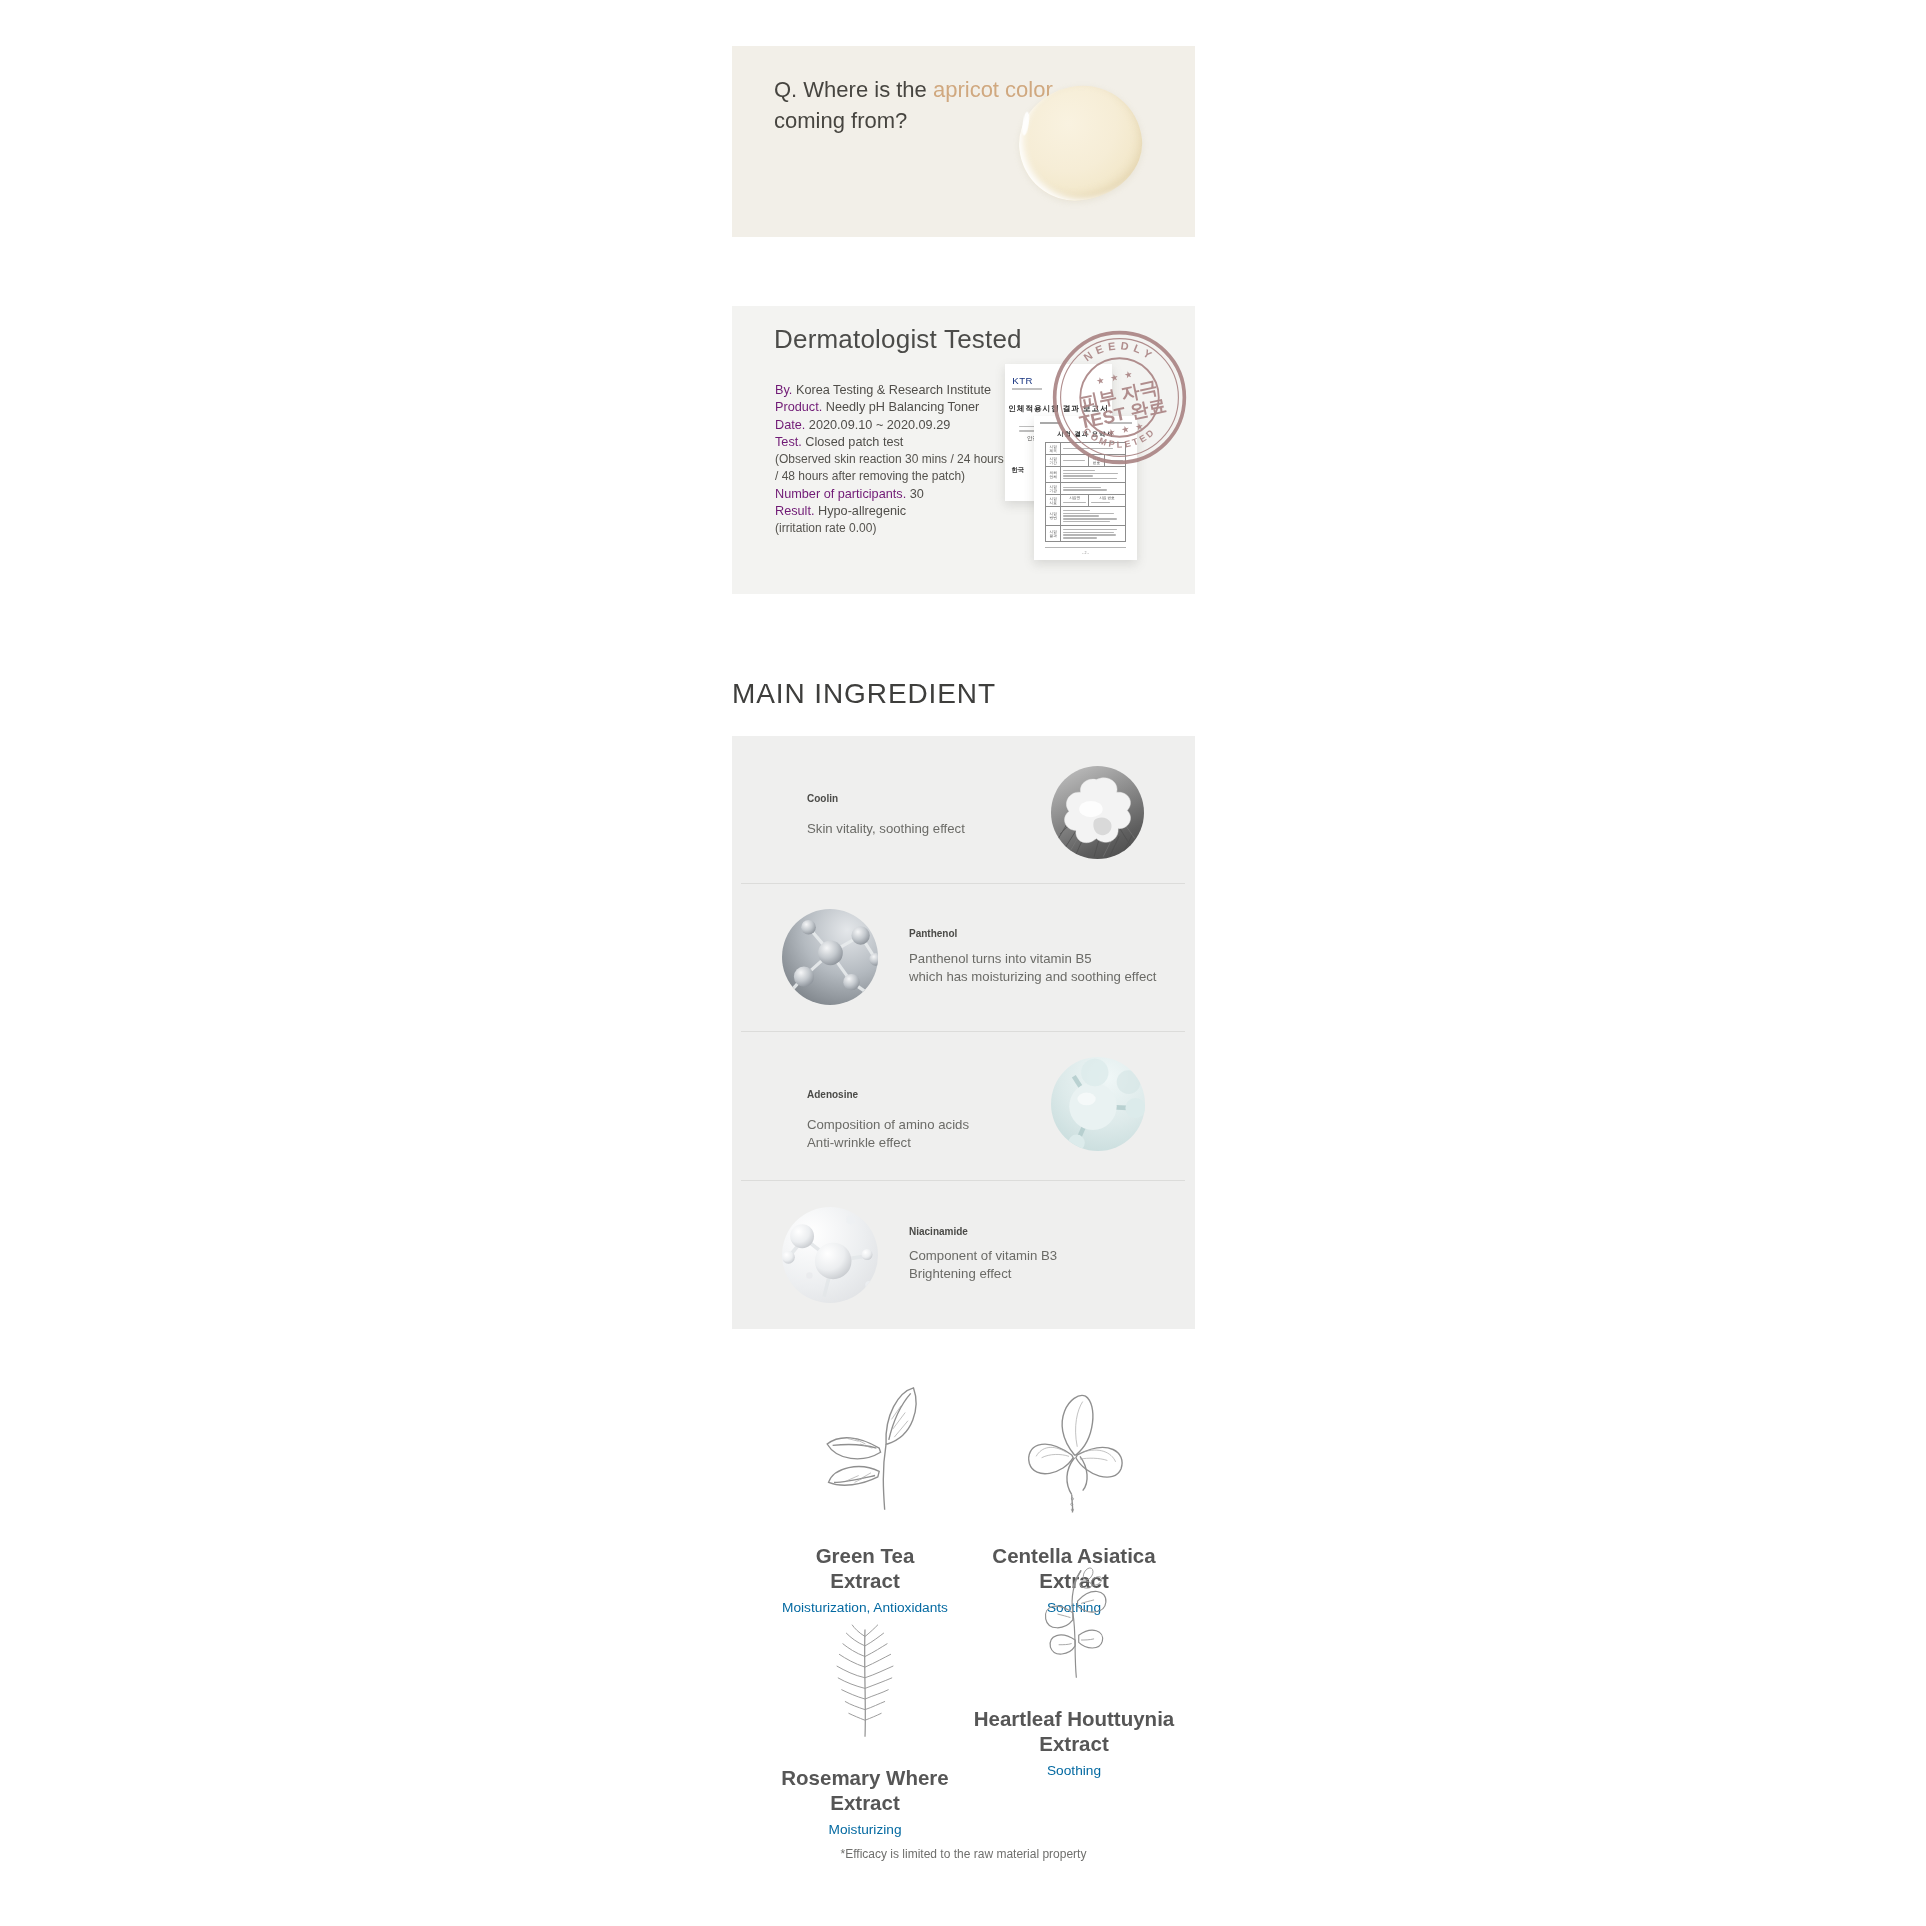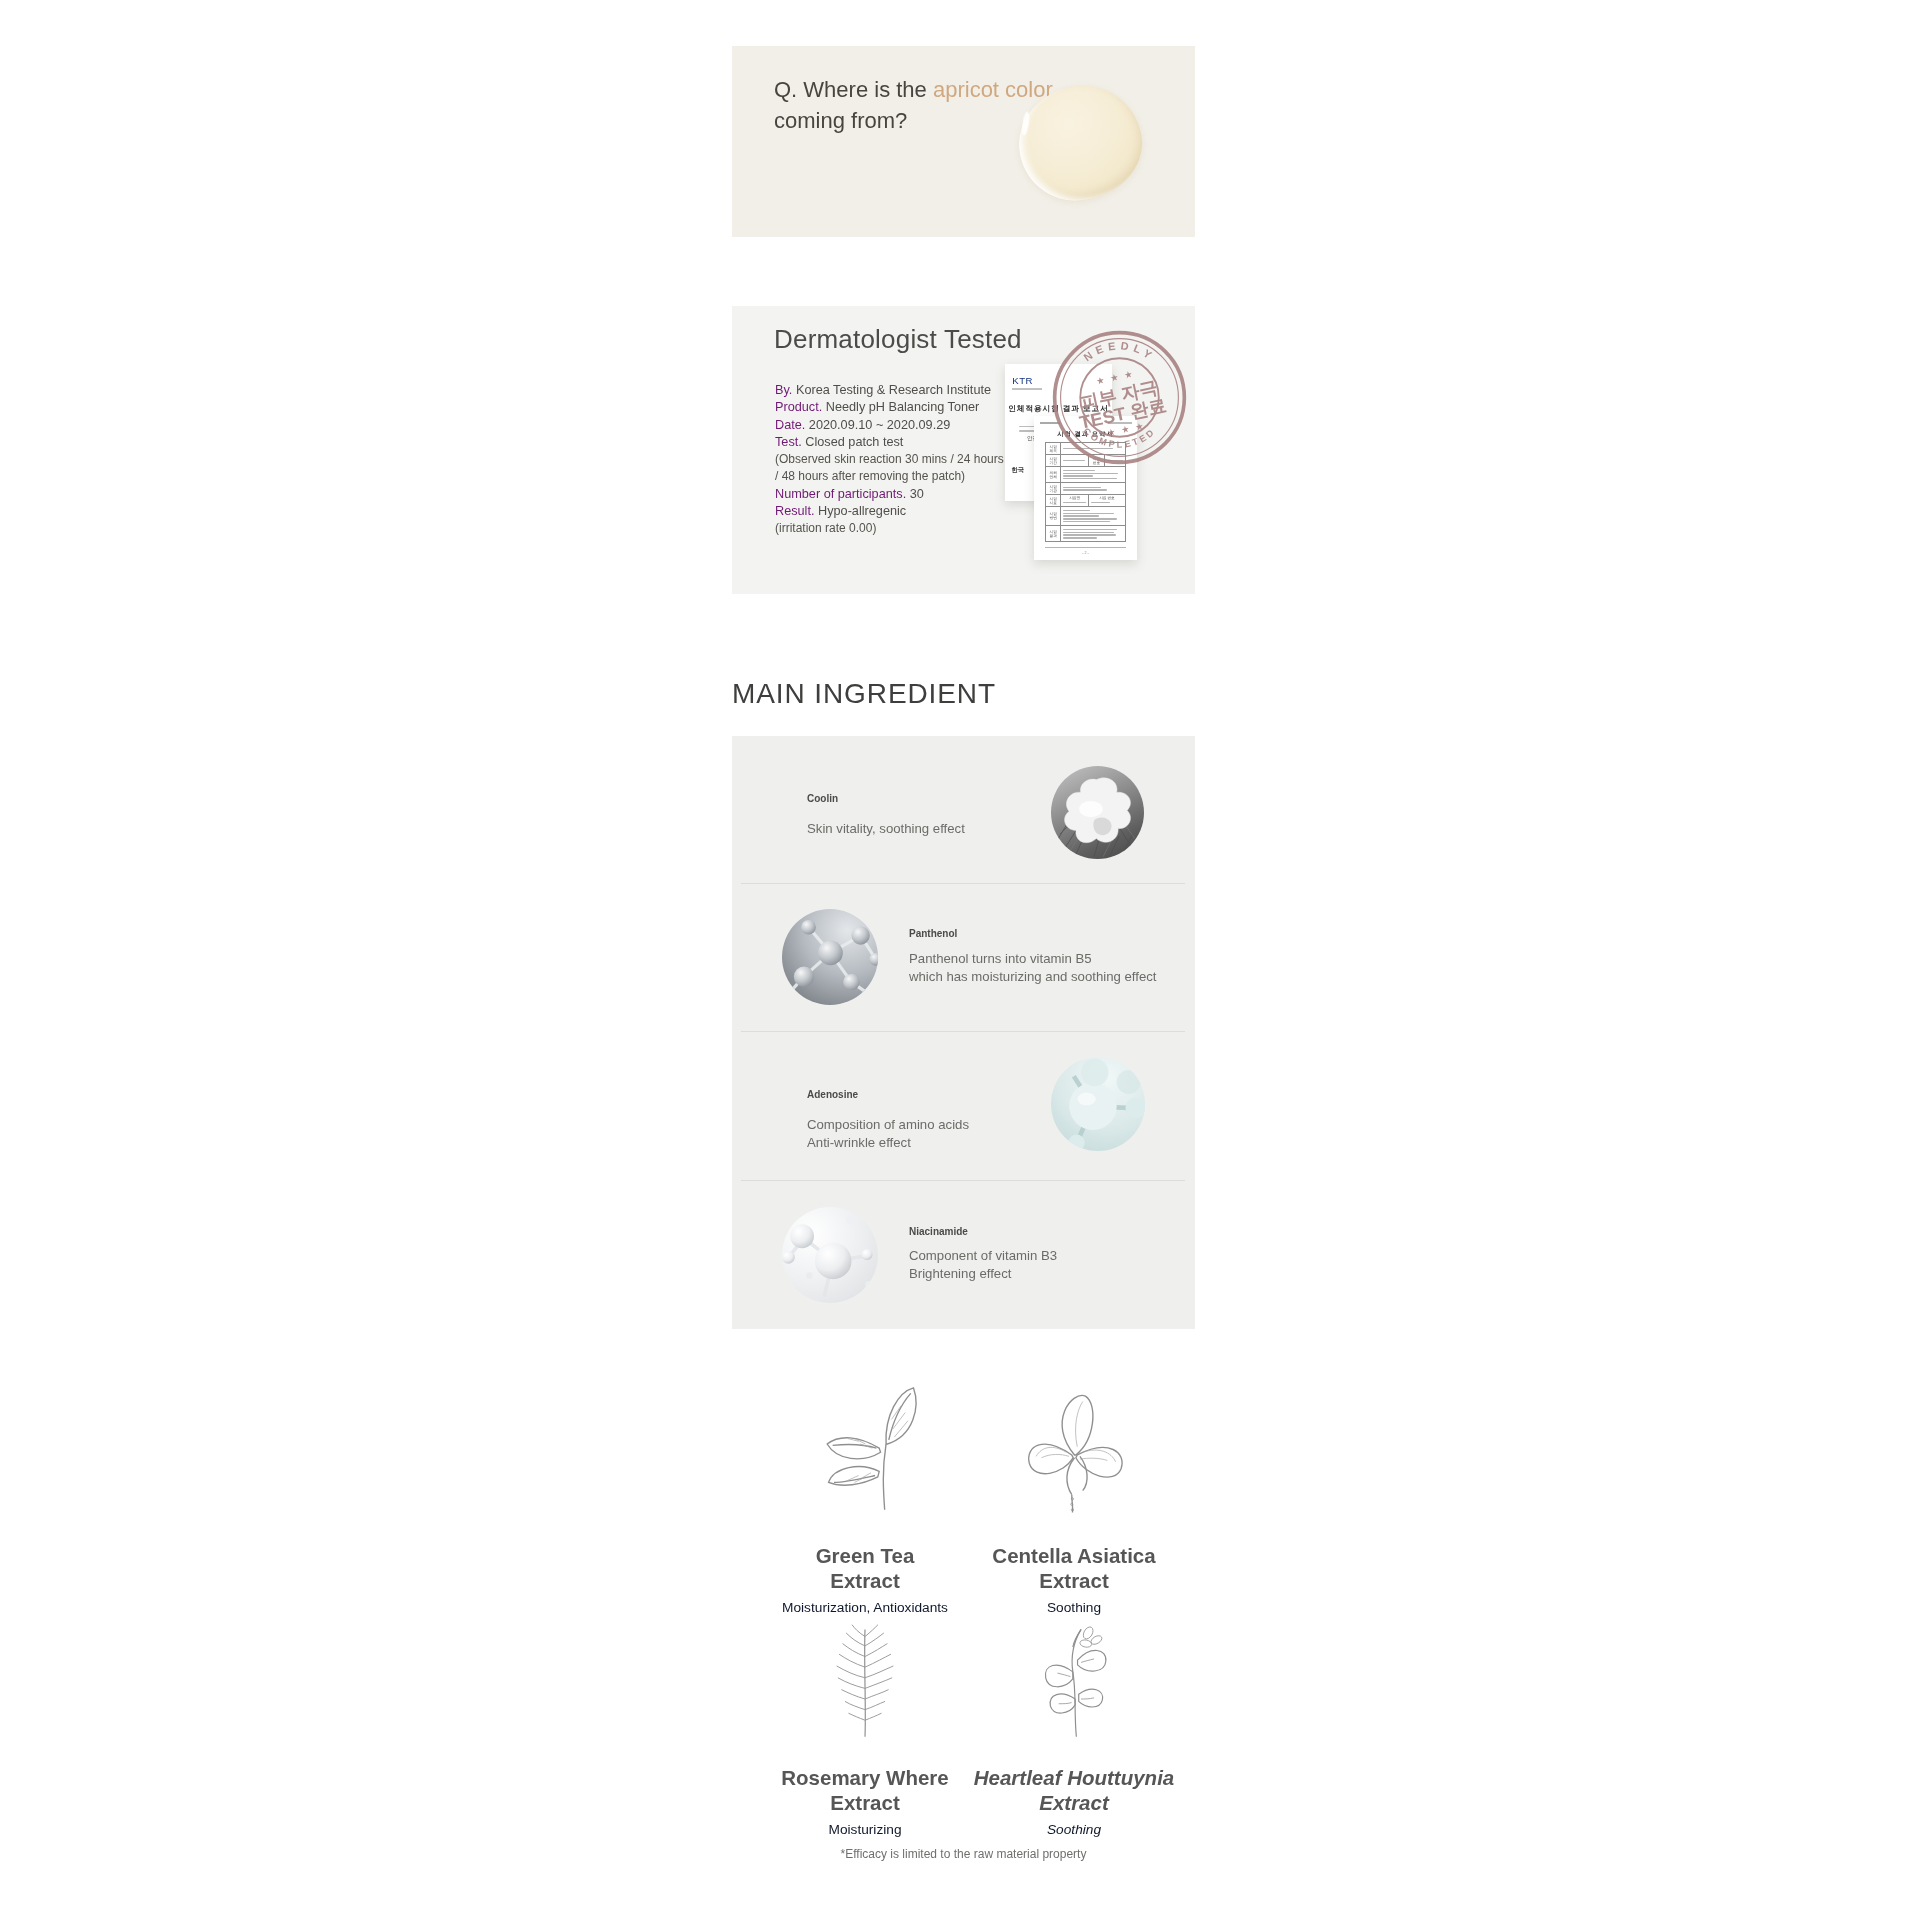"Moisturization, Antioxidants" .ext-desc { color: #0f172a -> #0369a1 }
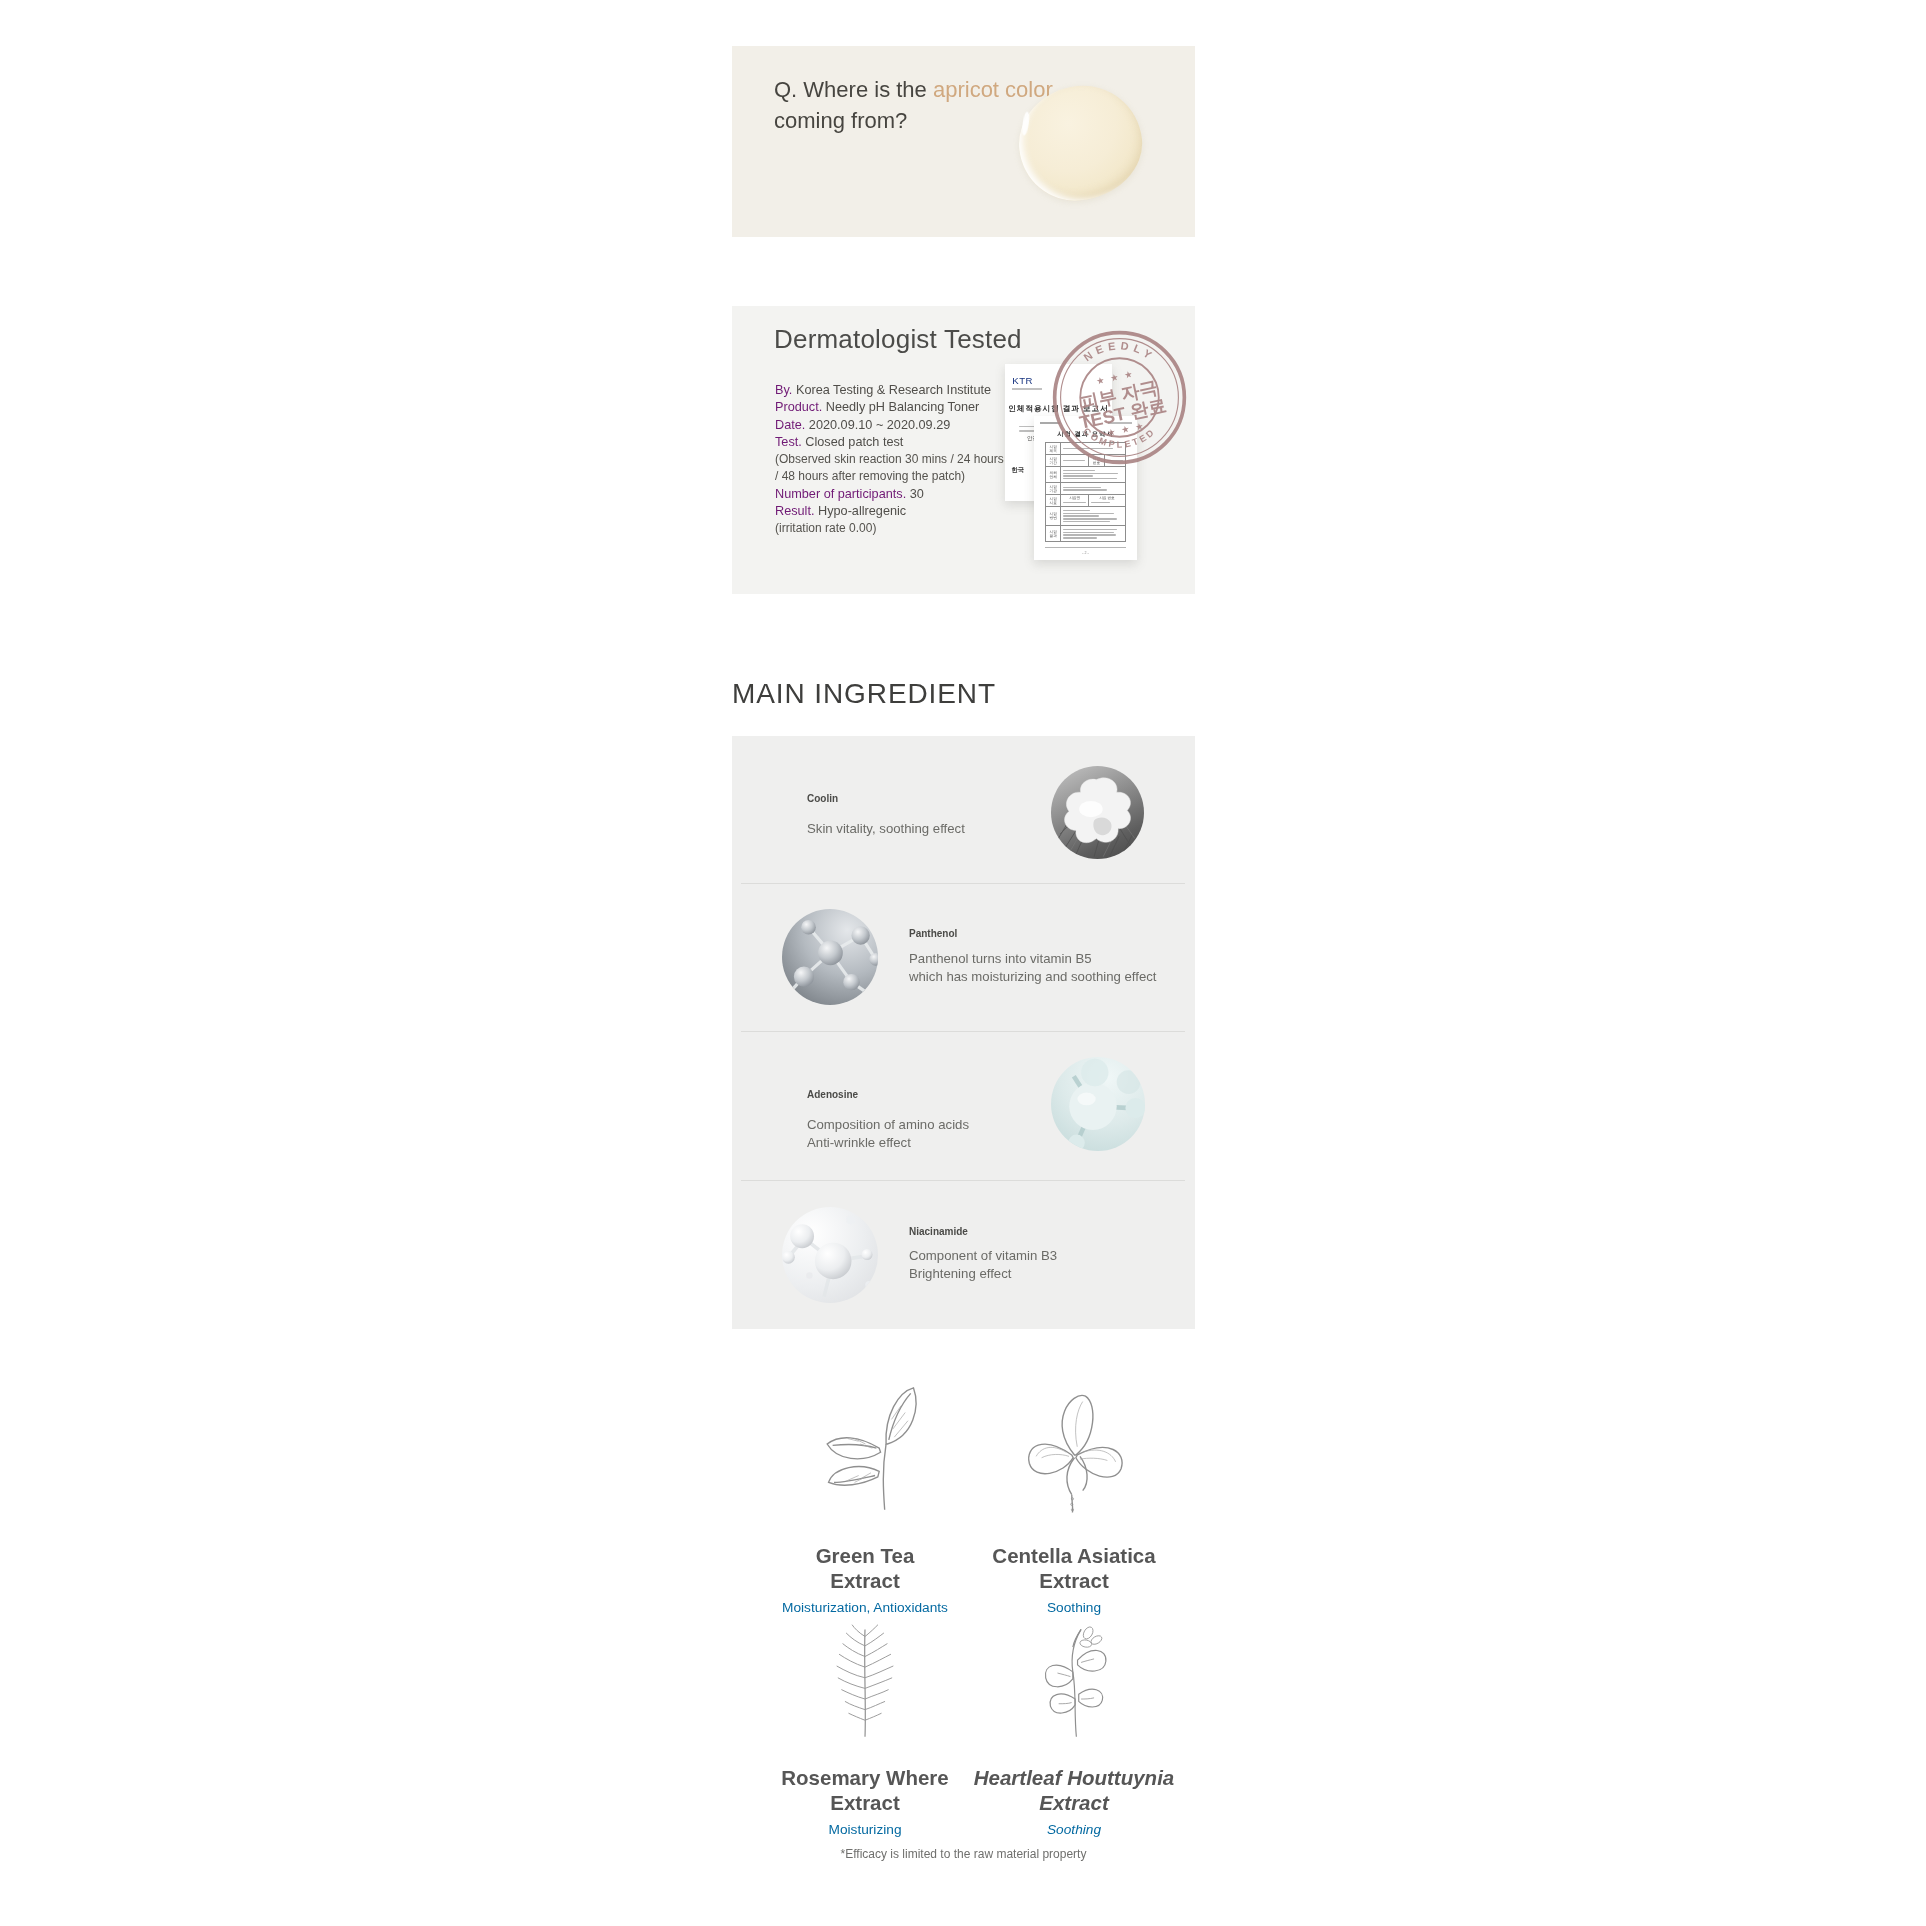"Heartleaf Houttuynia" div.ext-cell { font-style: italic -> none; top: 1621px -> 1562px }
